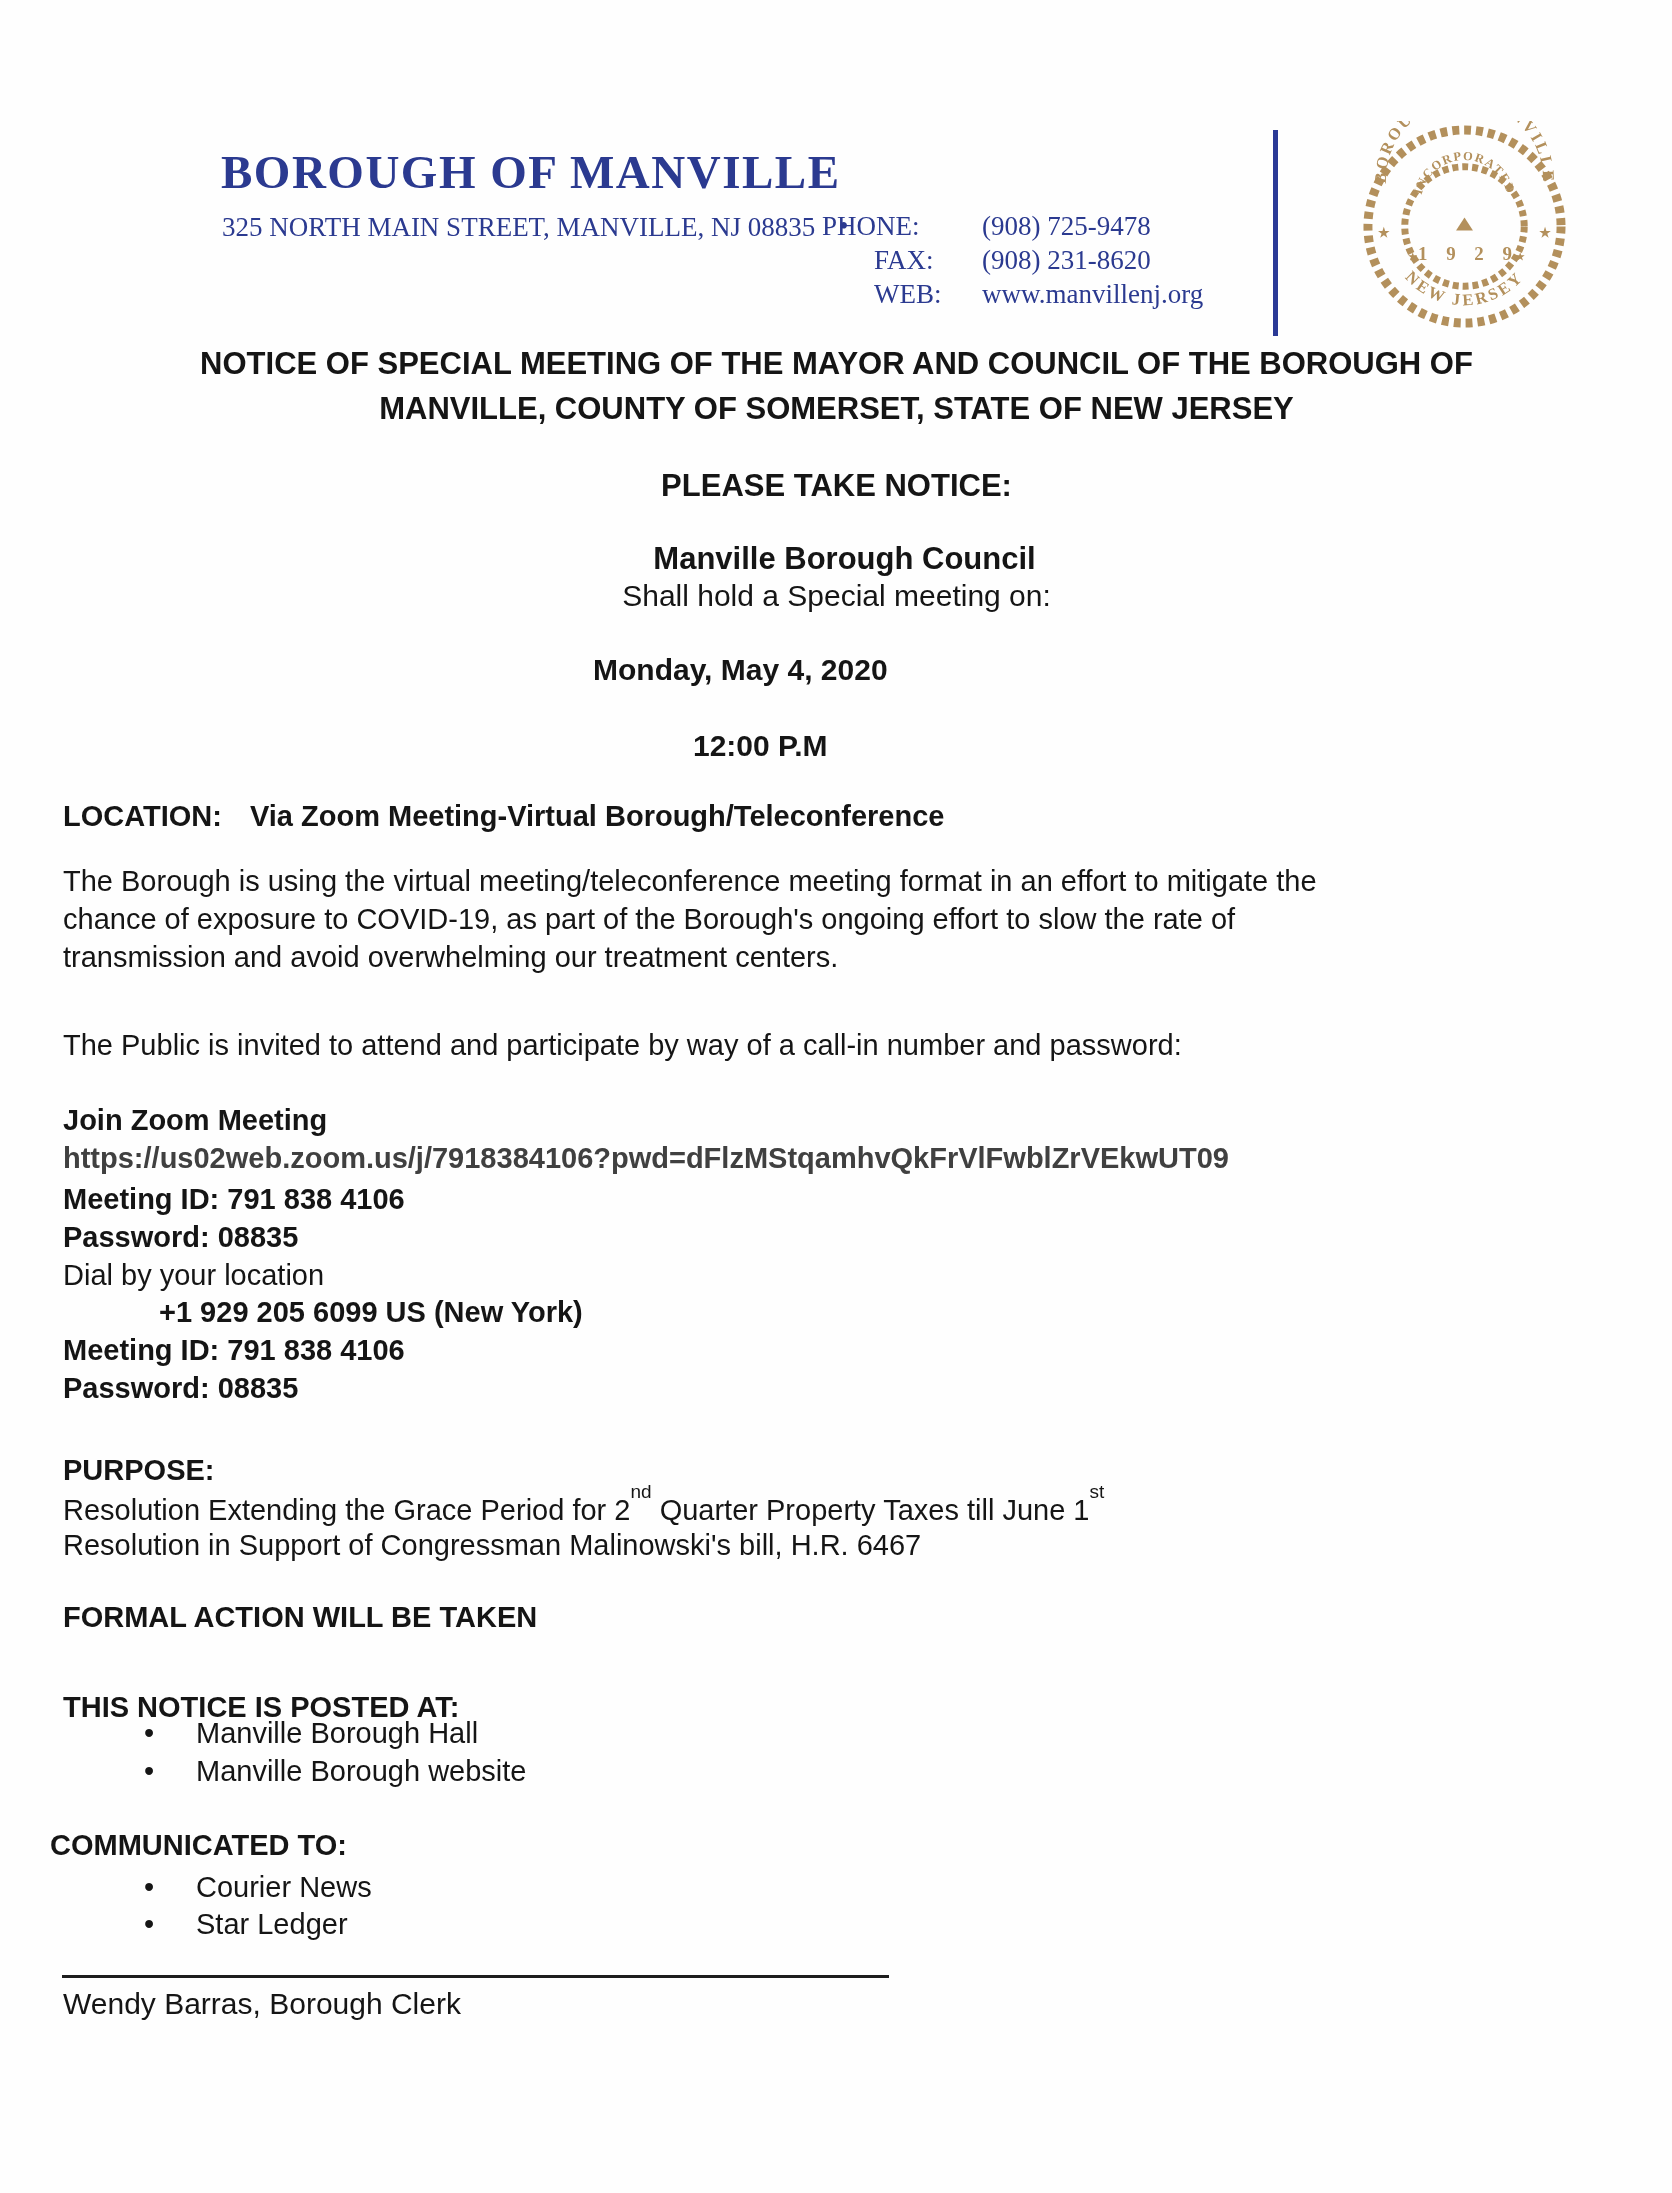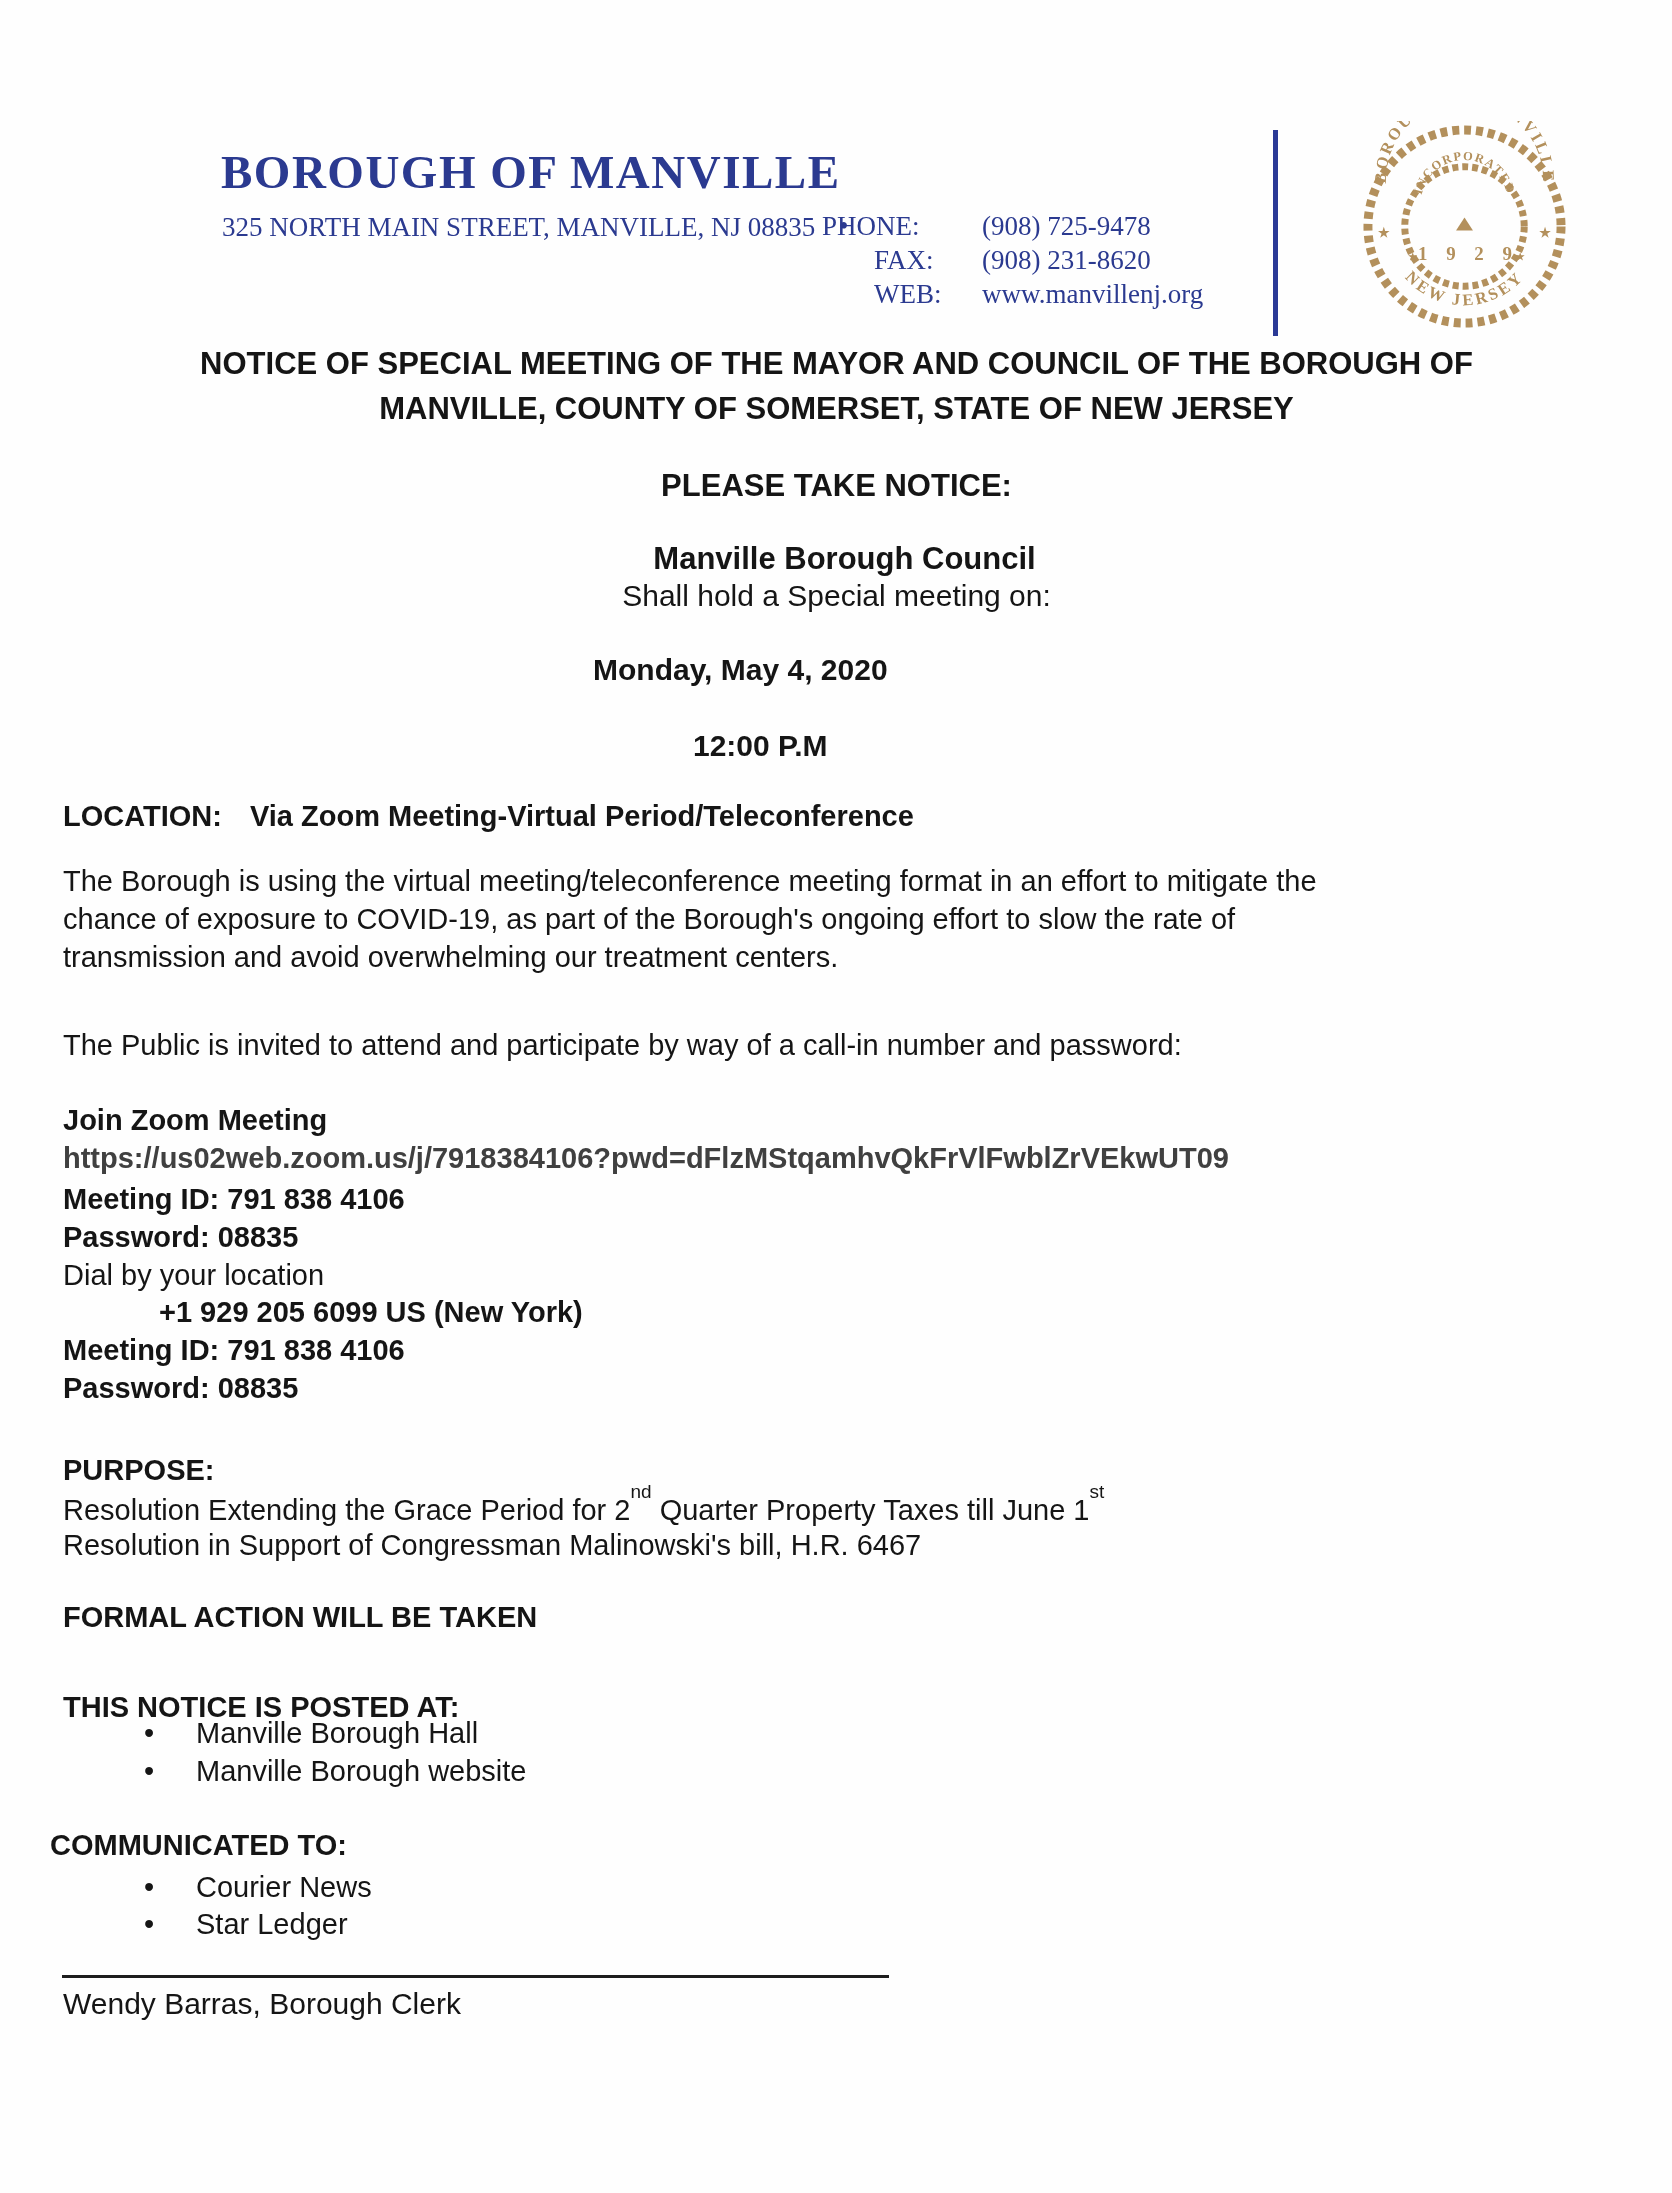"Via Zoom Meeting-Virtual" span { text: Period/Teleconference -> Borough/Teleconference }
